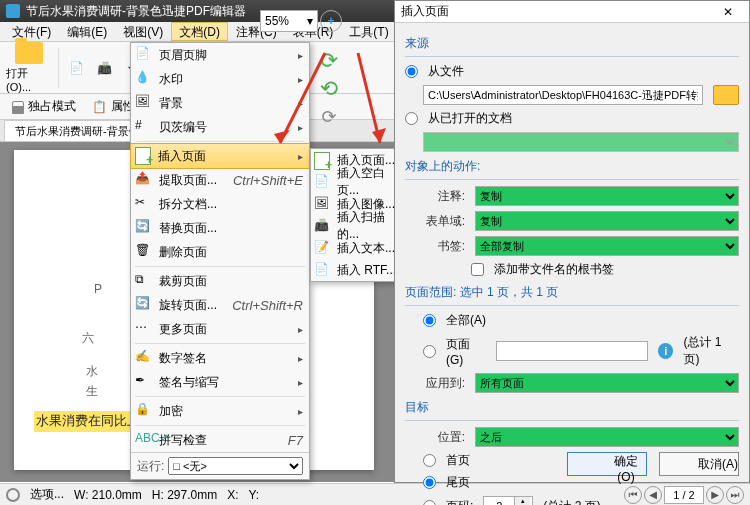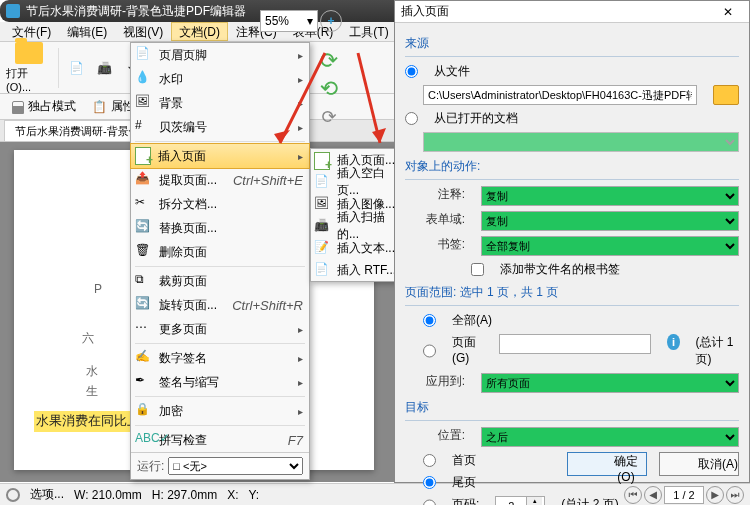"节后水果消费调研-背景色迅捷PDF编辑器" .titlebar { border-radius: 9px -> none }
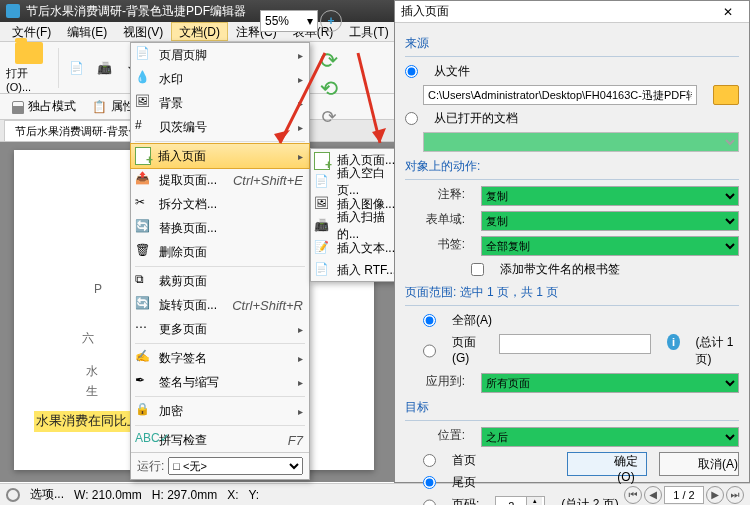"从文件" .radio-row, .form-row { align-items: none -> center; gap: 16px -> 10px }
